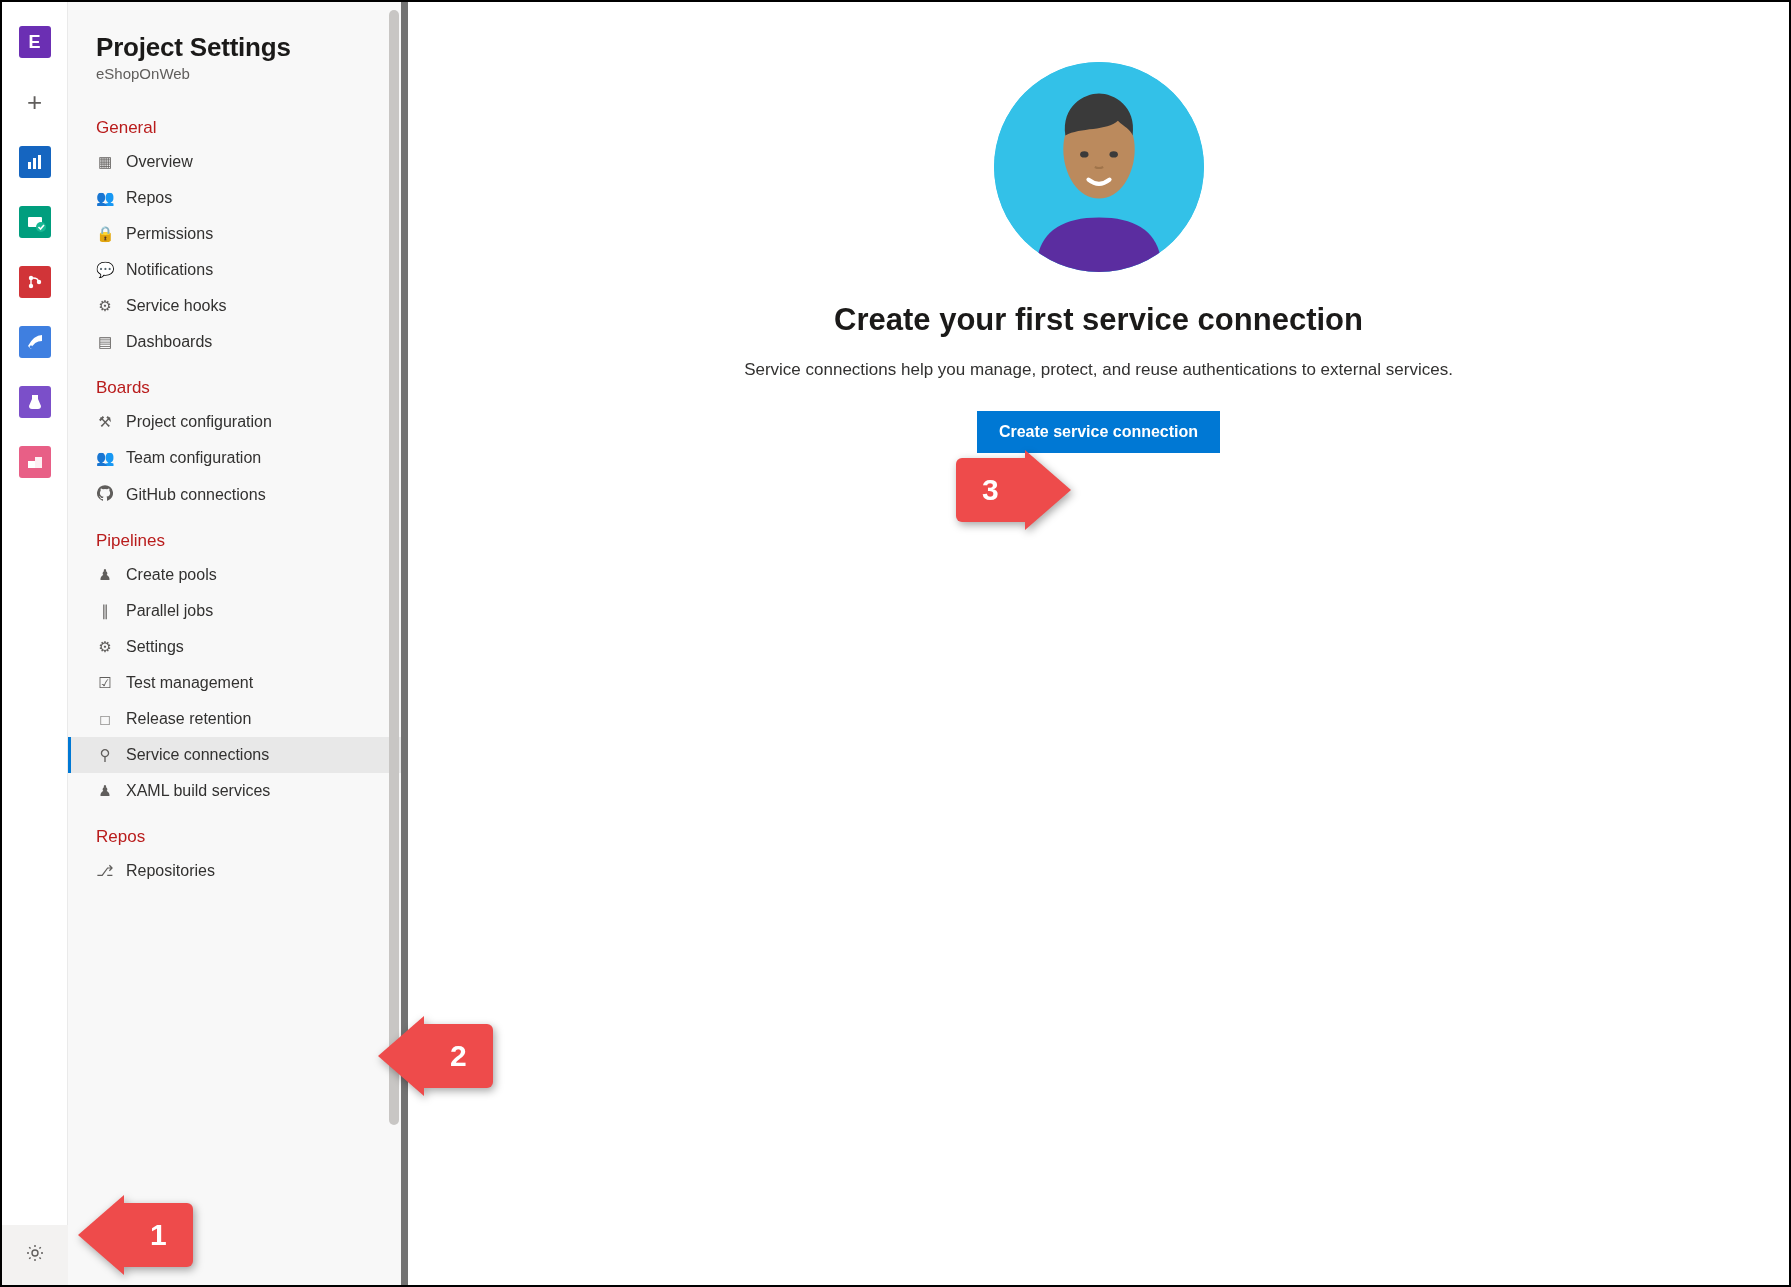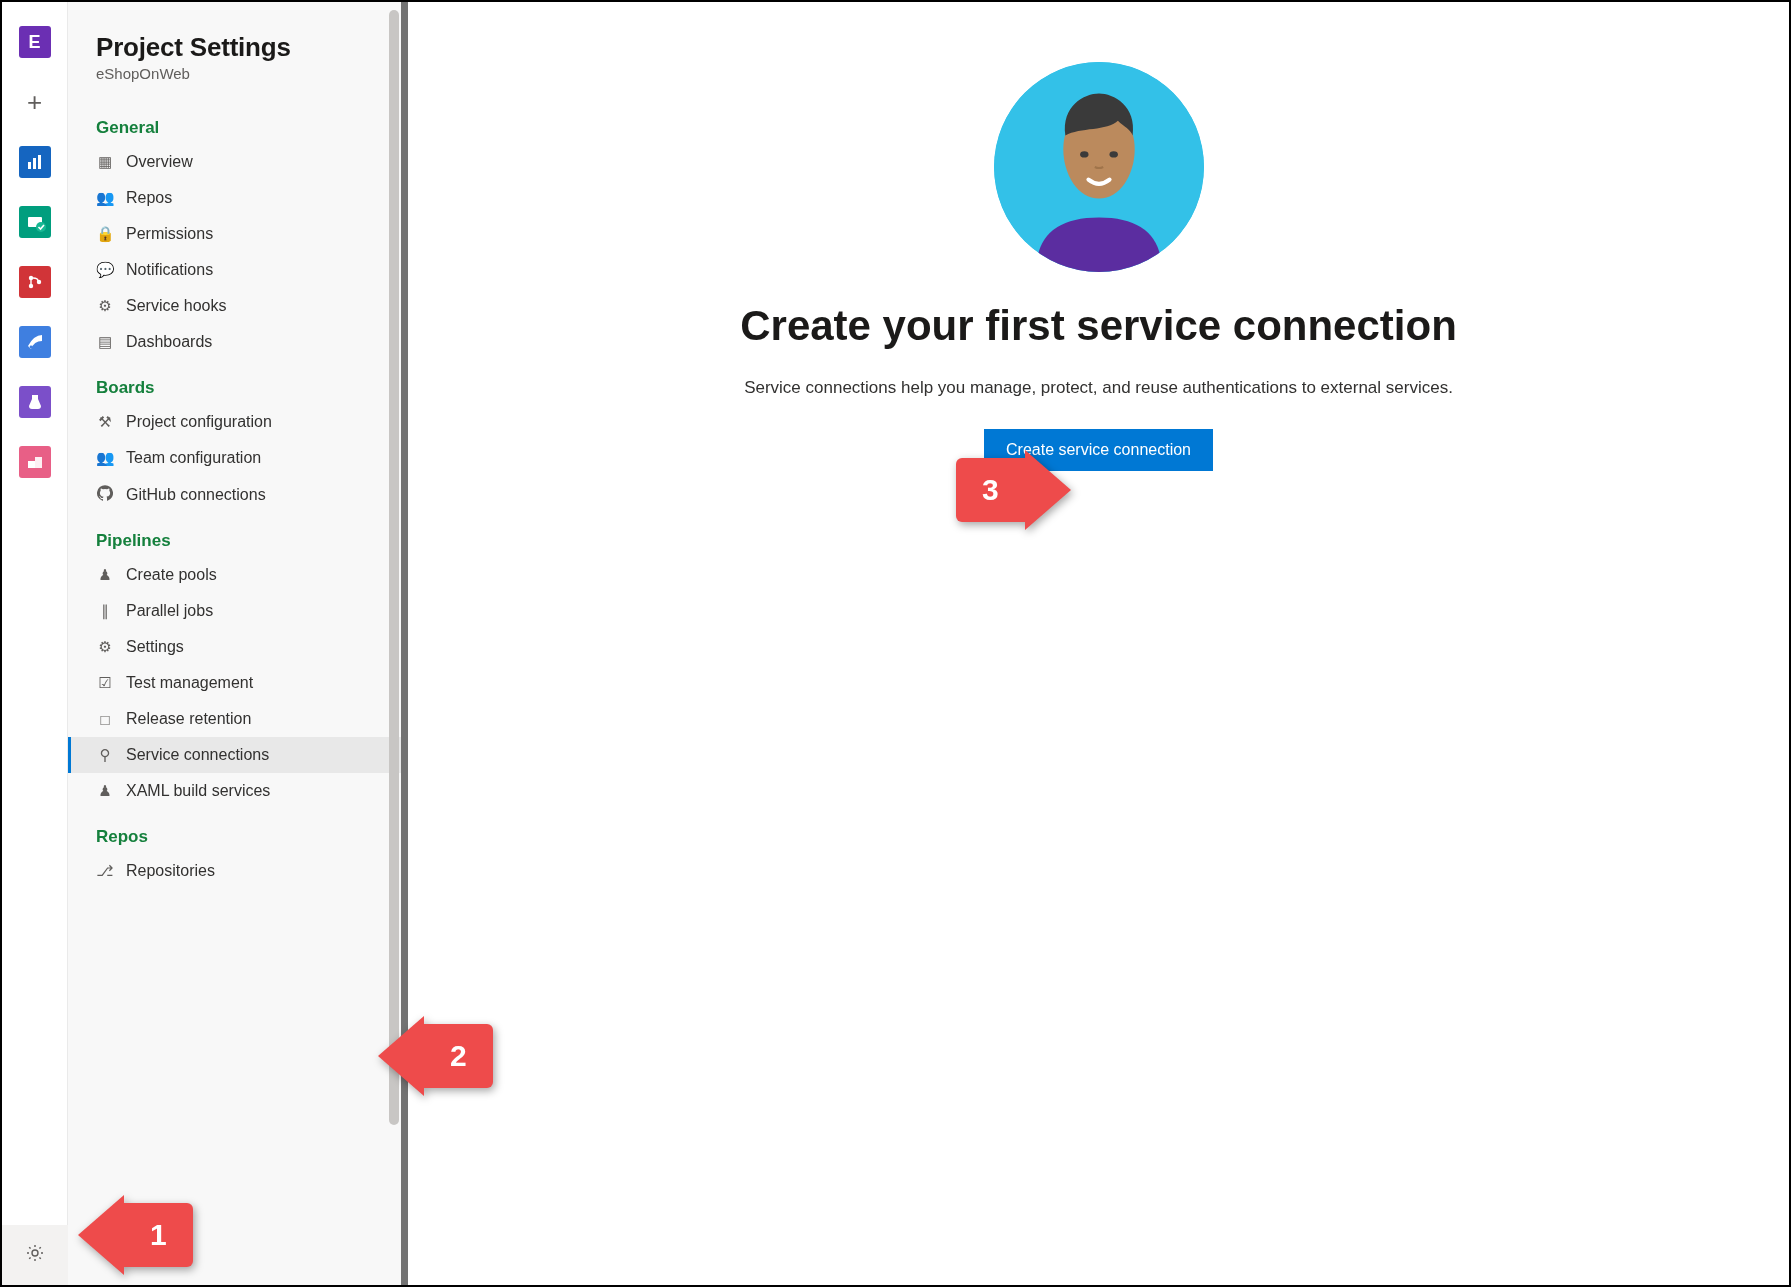"General" .section-label { color: #15803d -> #b91c1c; font-weight: 700 -> 400 }
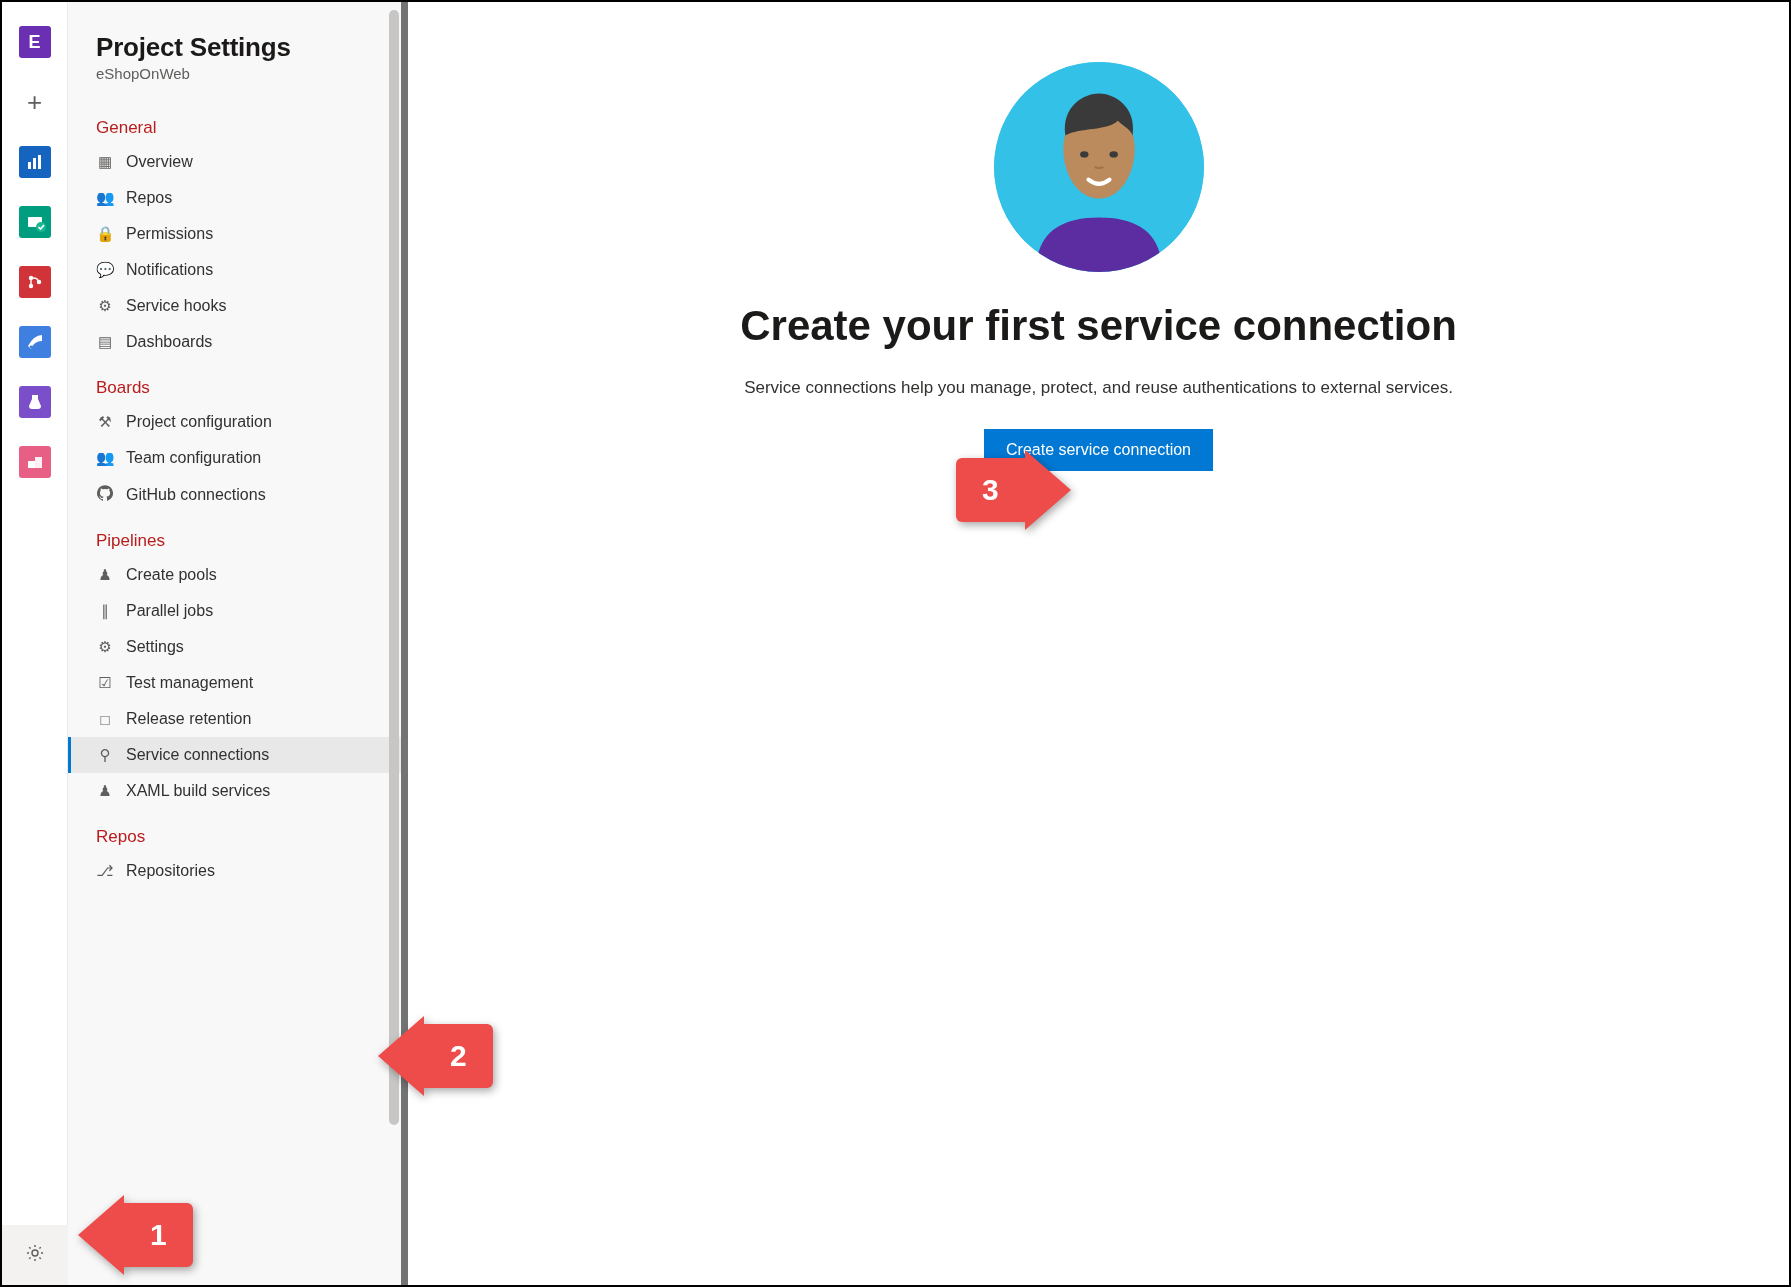"Create your first service connection" .hero-title { font-size: 42px -> 31px; margin-bottom: 26px -> 20px }
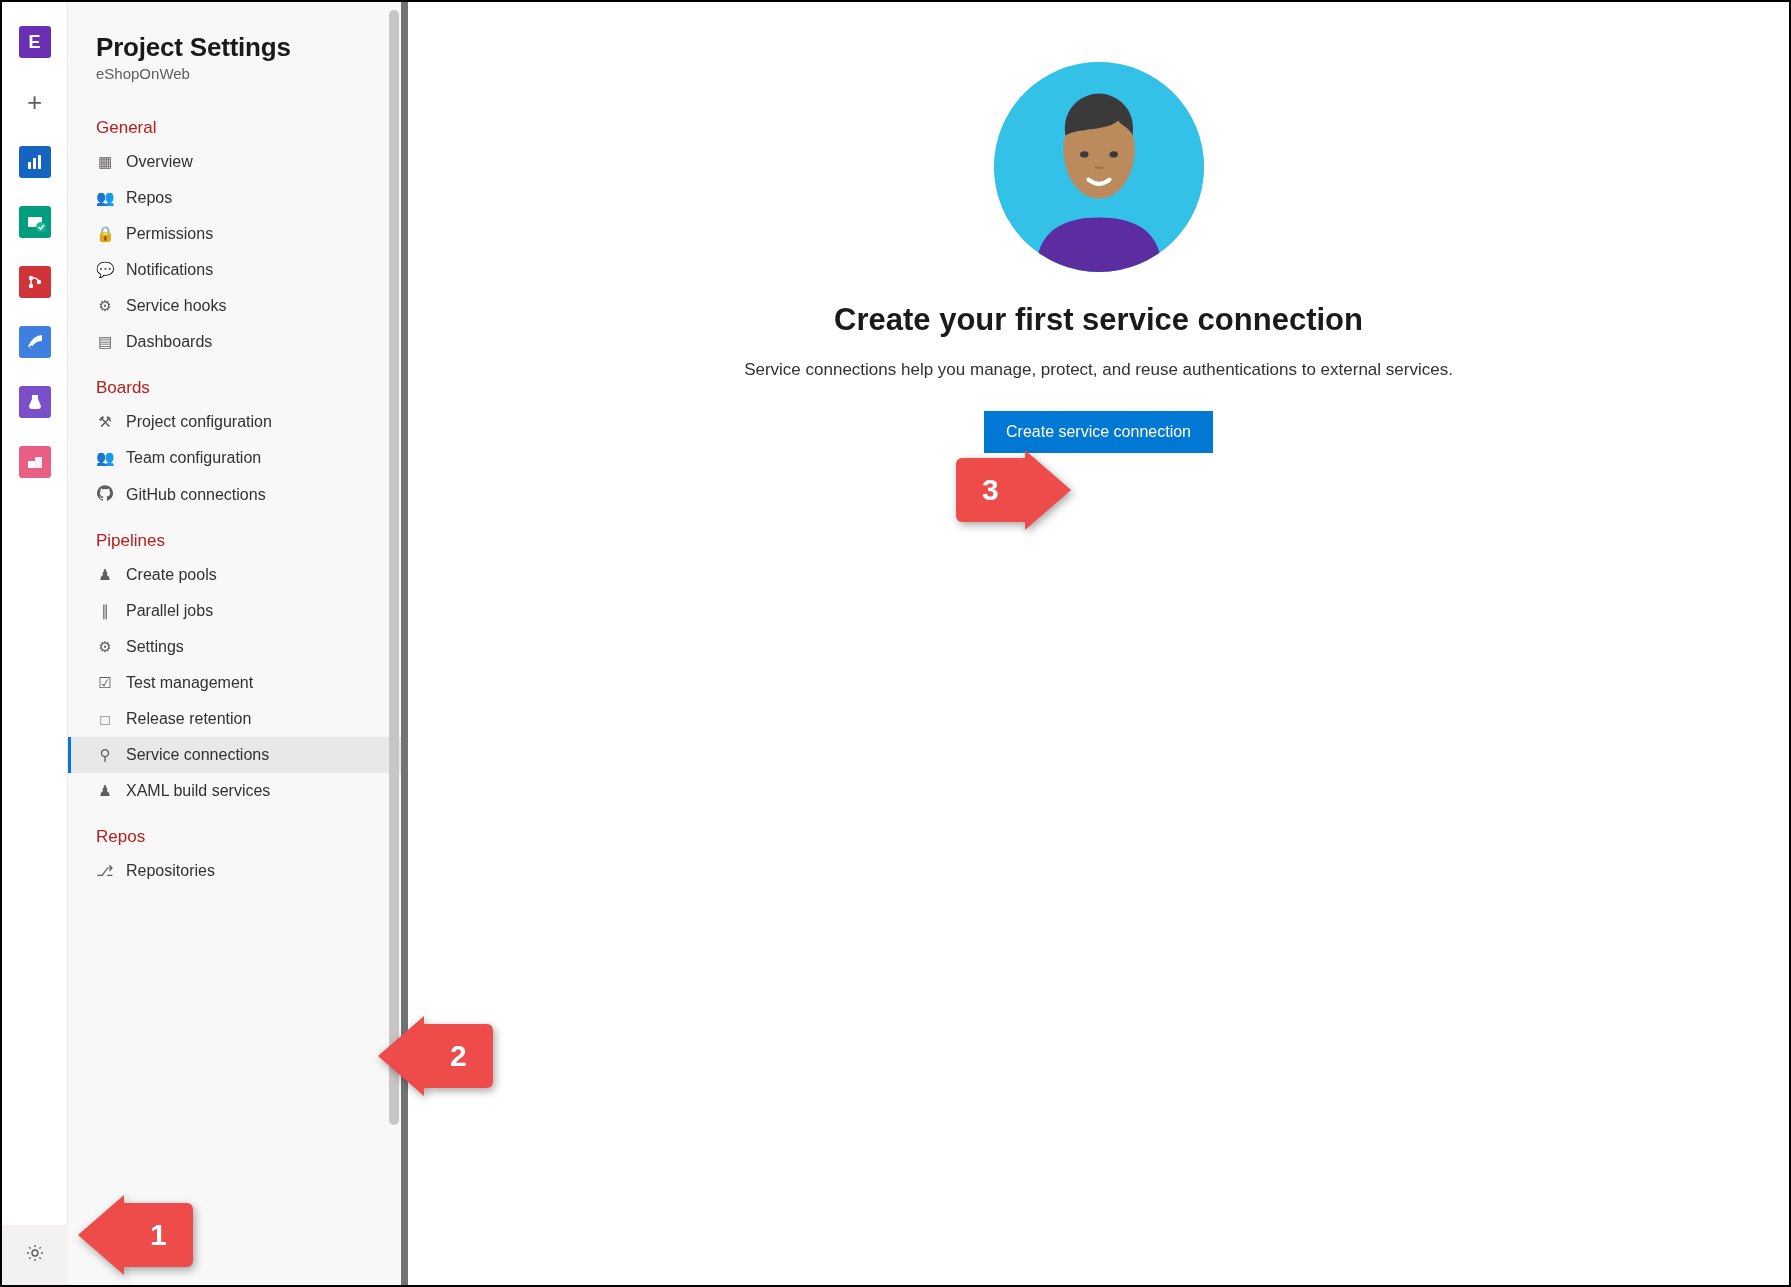"Create service connection" .primary-btn { font-weight: 400 -> 700 }
